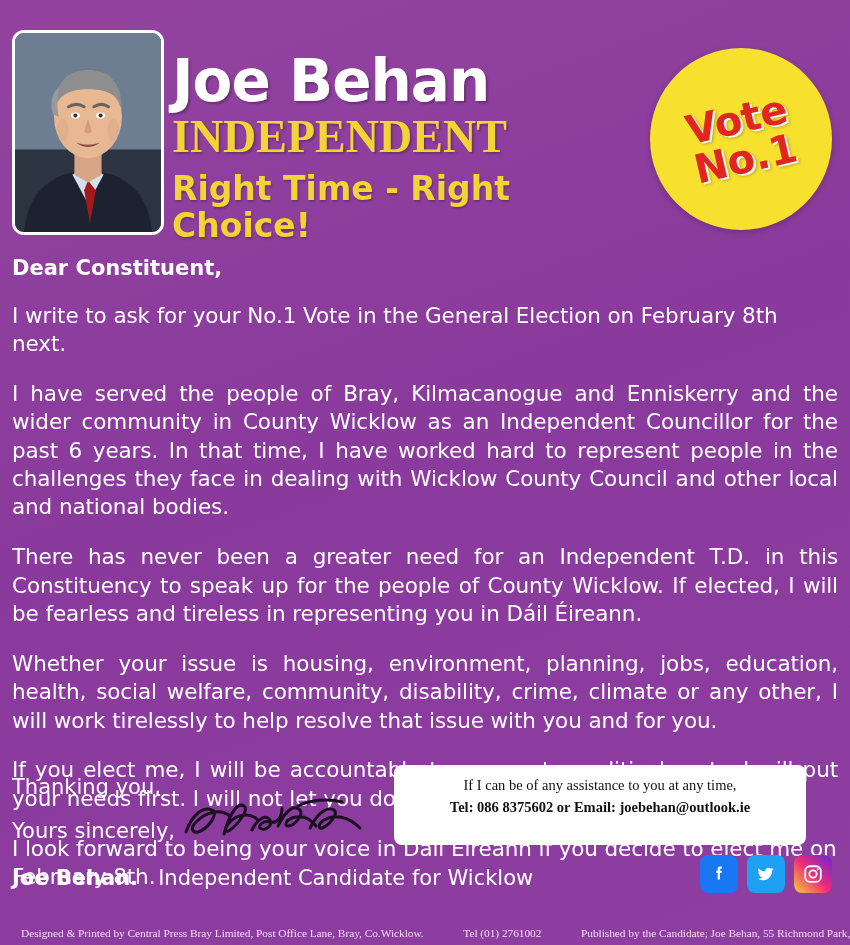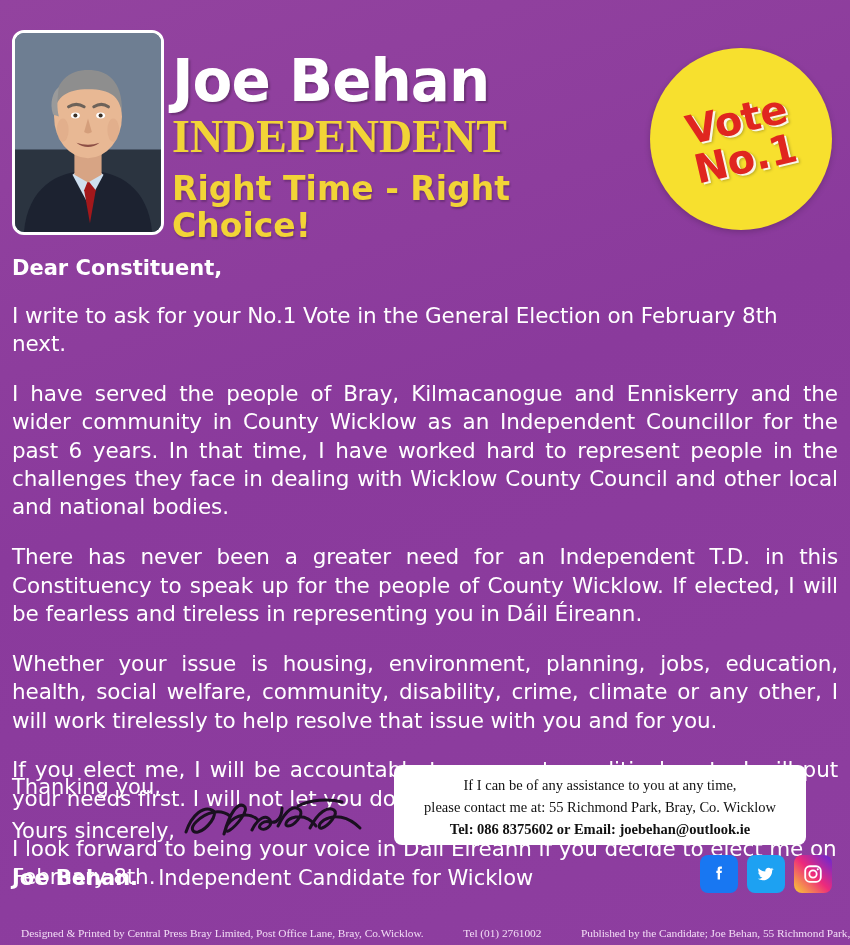"please contact me at: 55" div.cl { html: <div>please contact me at: 55 Richmond Park, Bray, Co. Wicklow</div> -> none }
